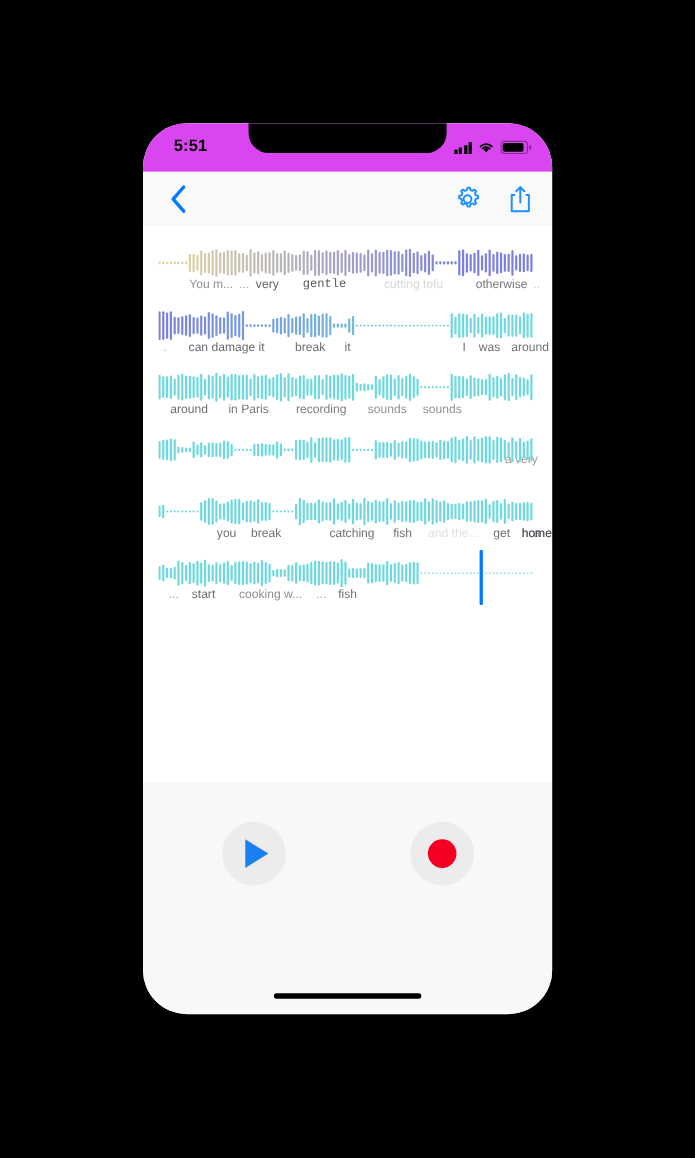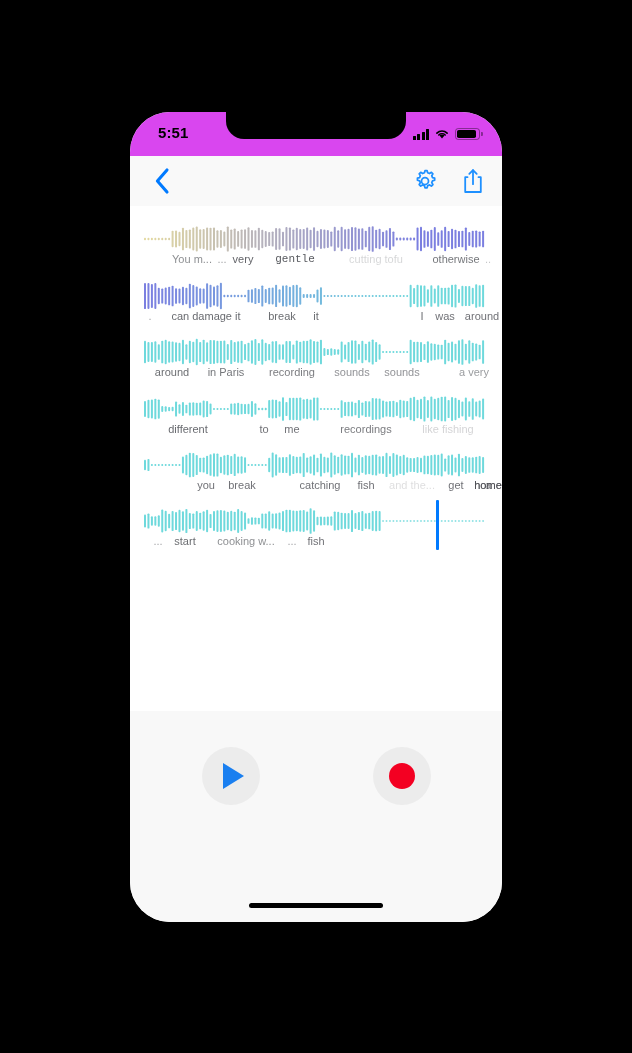"a very" span { margin-top: none -> 46px }
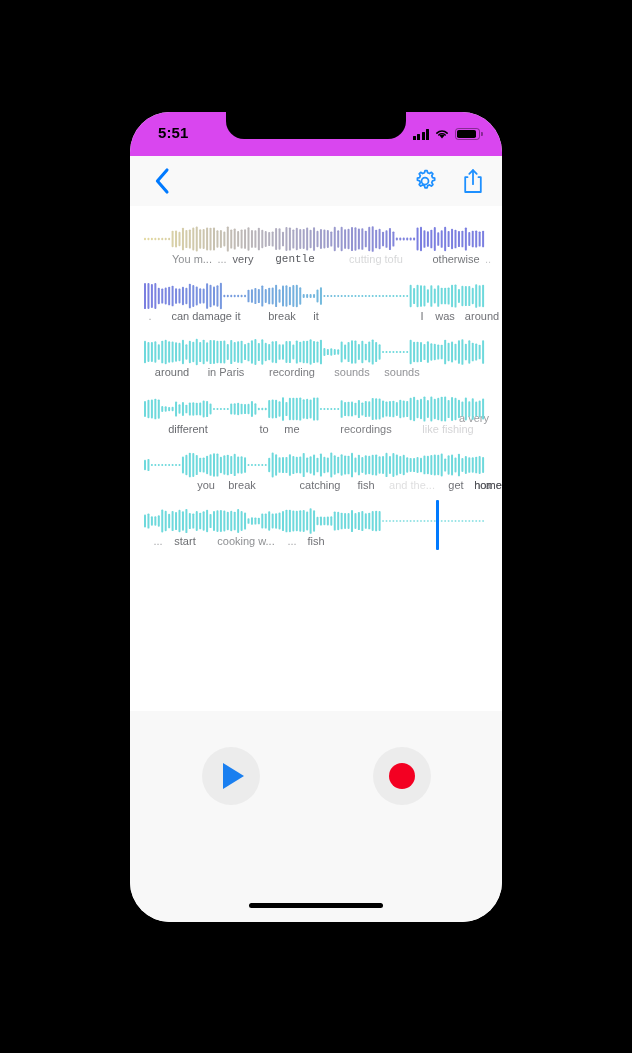"different" div.wave-labels { html: <div> <span>different</span> <span>to</span> <span>me</span> <span>recordings</span> <span>like fishing</span> </div> -> none }
